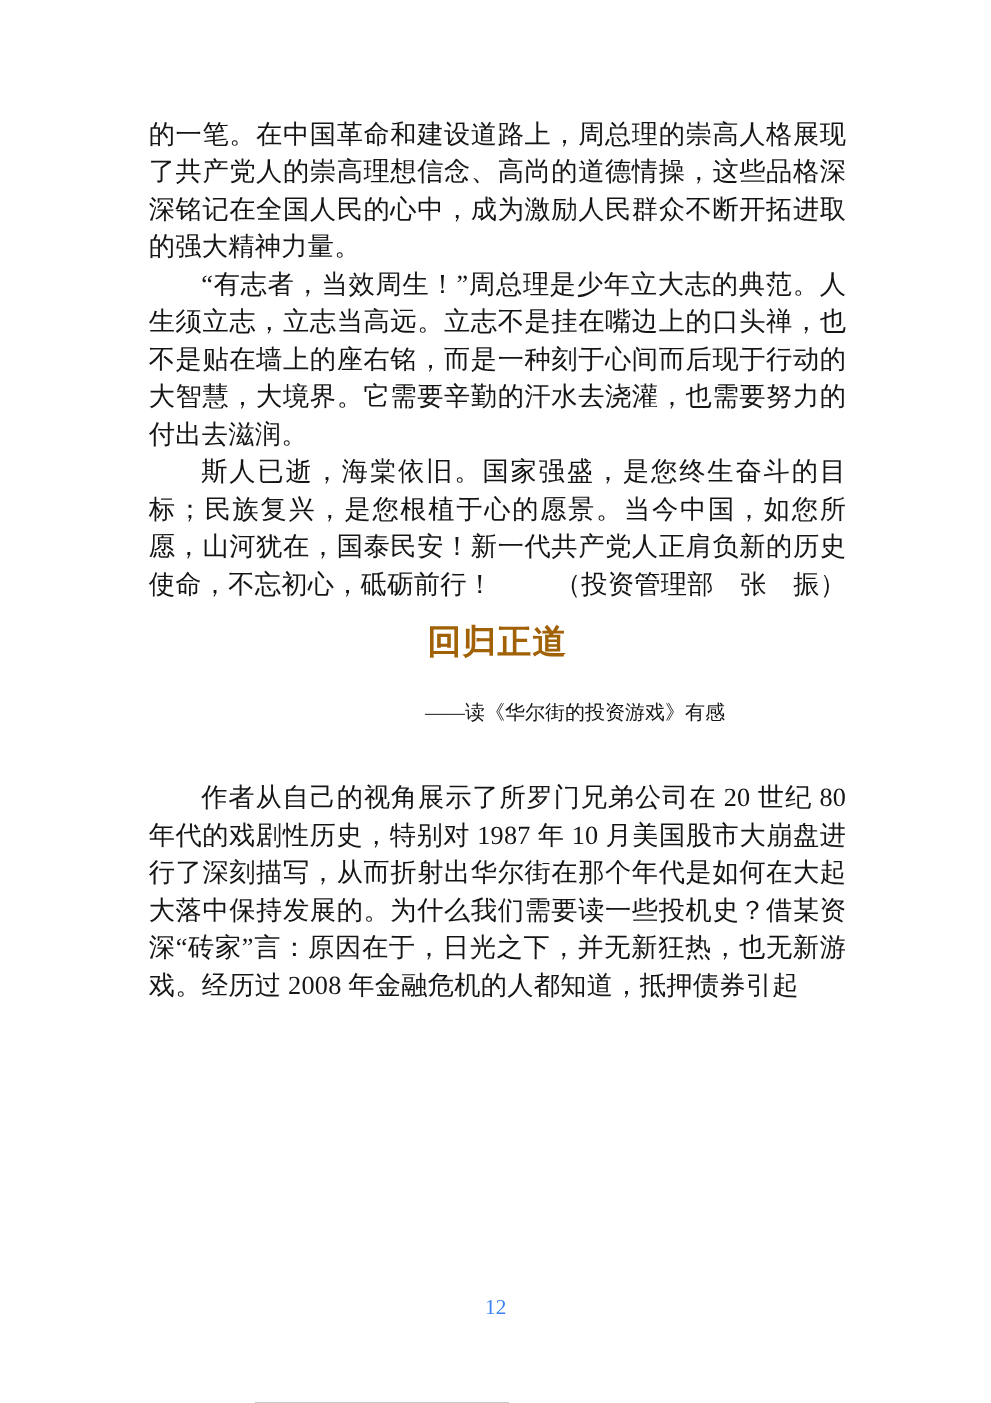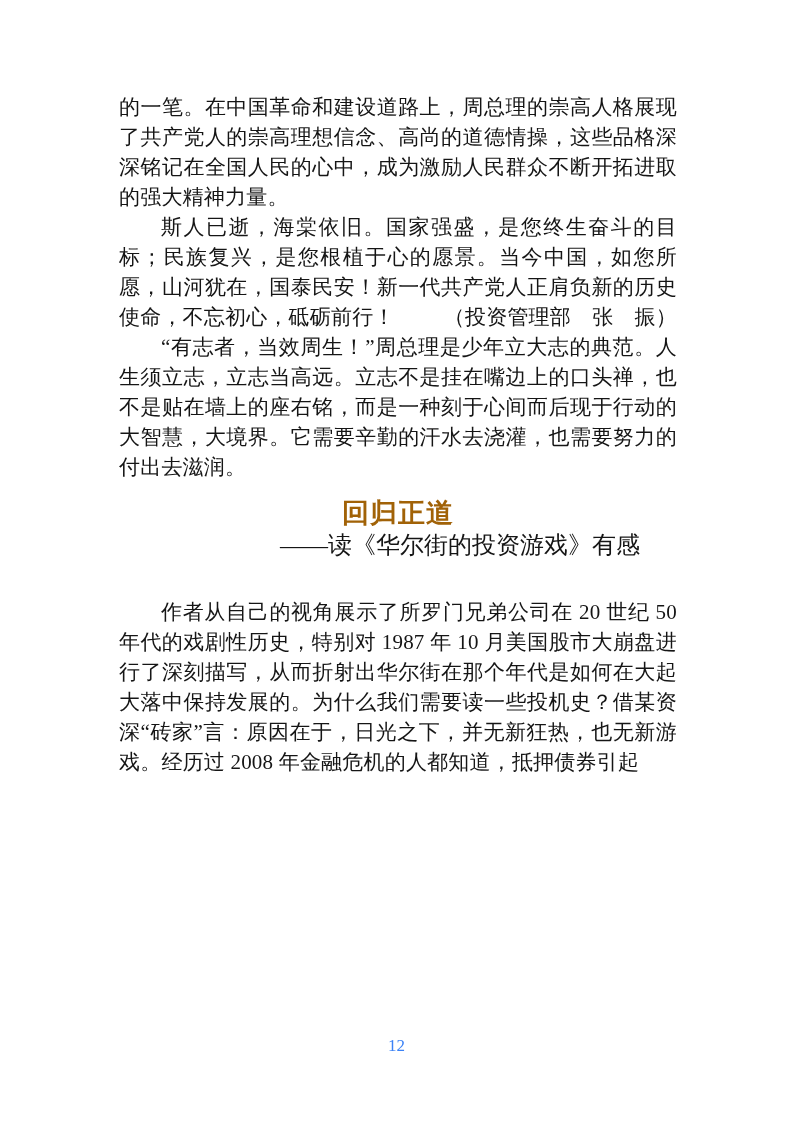"斯人已逝，海棠依旧。国家强盛，是您终生奋斗的目标；民族复兴，是您根植于心的愿景。" p.para { order: before "“有志者，当效周生！”周总理是少年立大志的典范。人生须立志，立志当高远。立志不是" -> after "“有志者，当效周生！”周总理是少年立大志的典范。人生须立志，立志当高远。立志不是" }
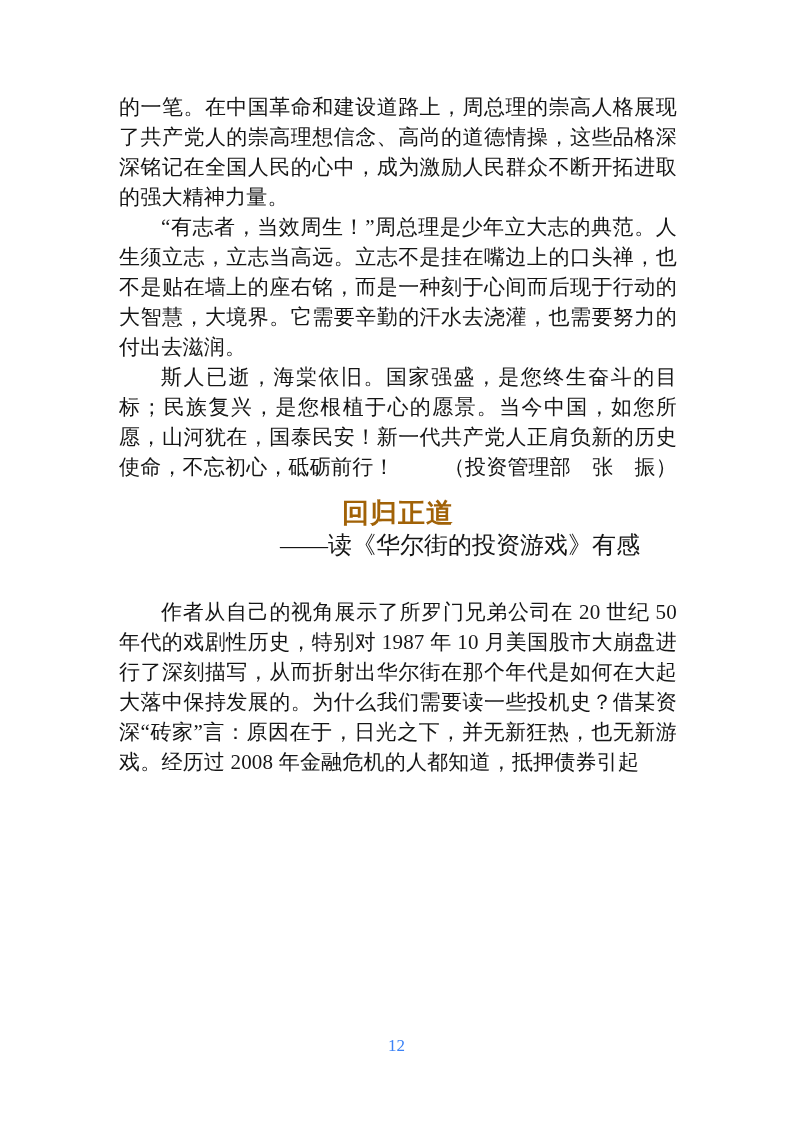"——读《华尔街的投资游戏》有感" .article-subtitle { font-size: 24px -> 16px; margin-top: none -> 26px }
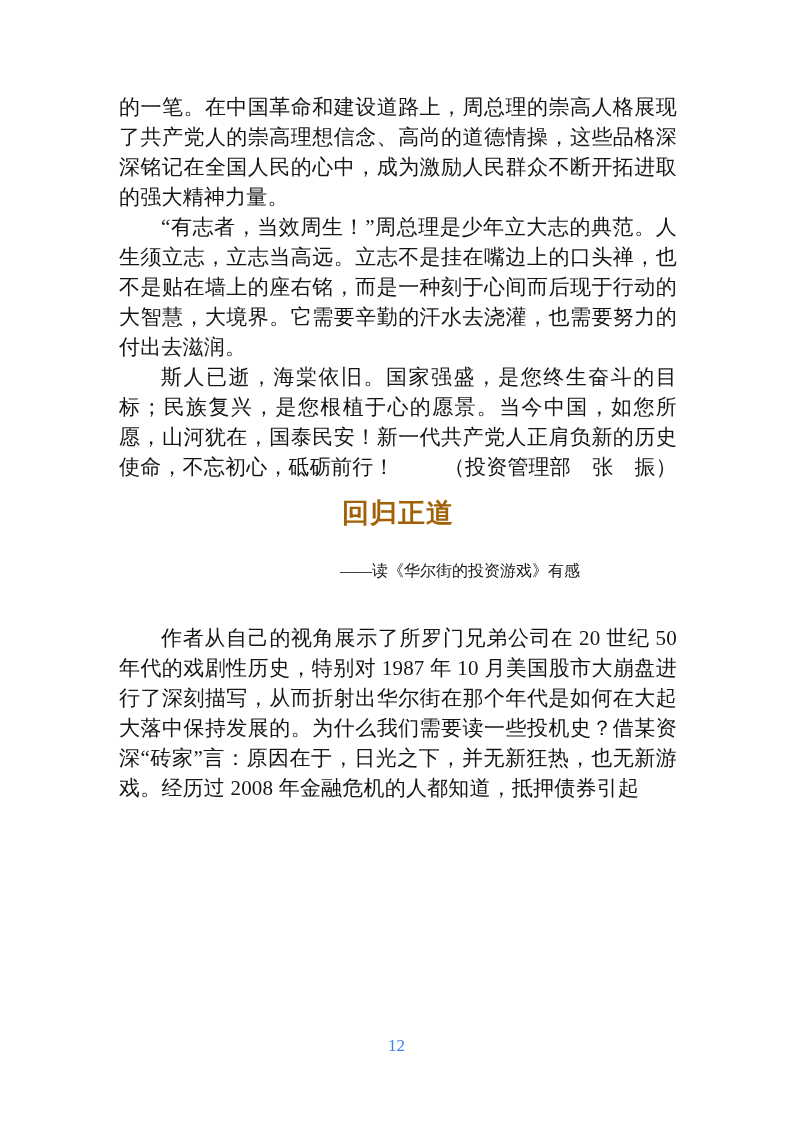"作者从自己的视角展示了所罗门兄弟公司在 20 世纪 50" p.para { text: 50 -> 80 }
